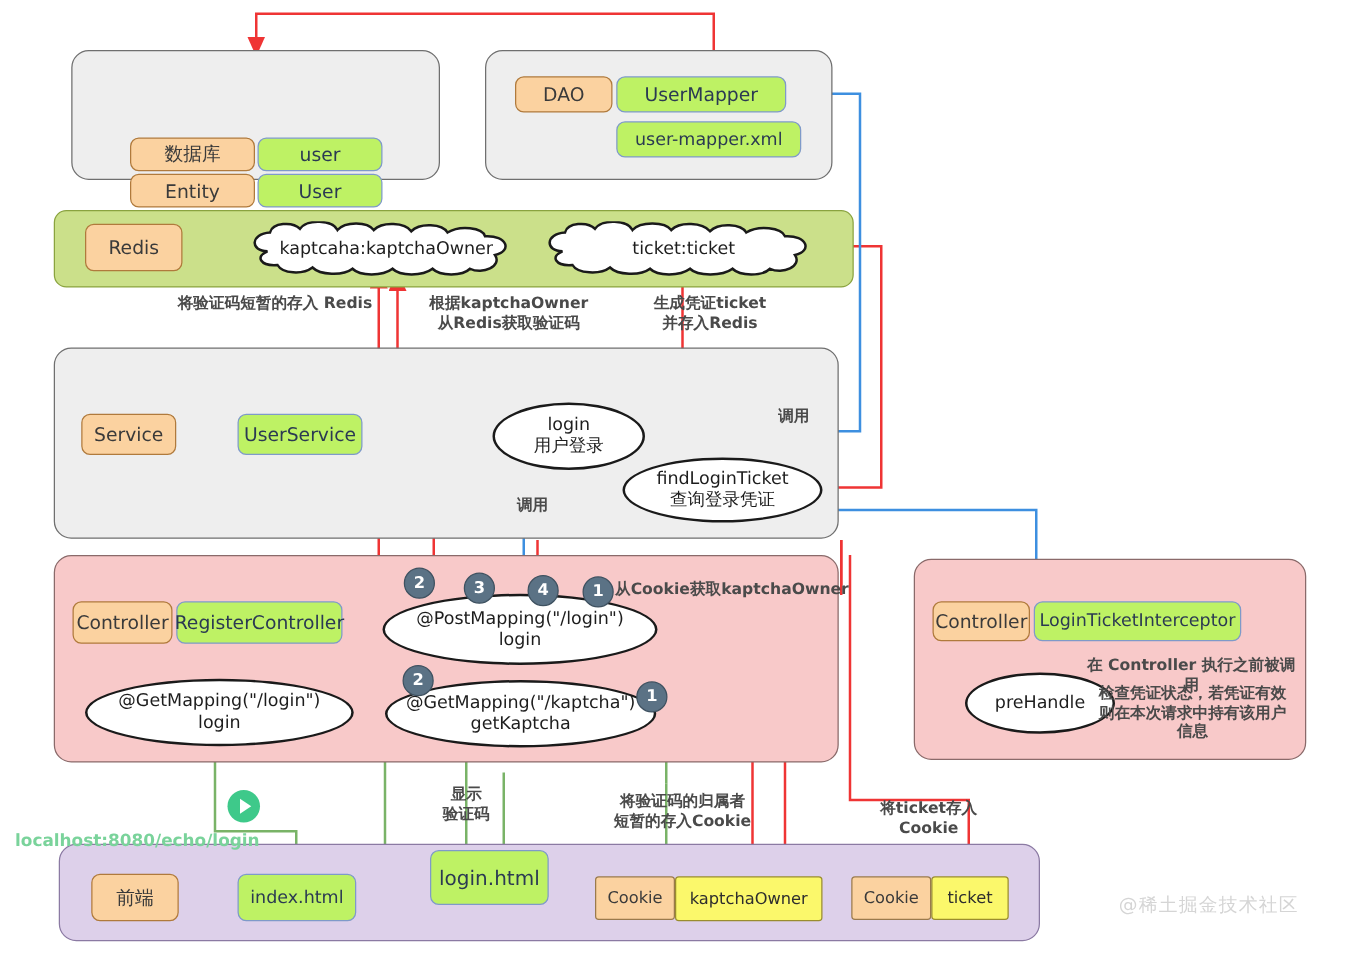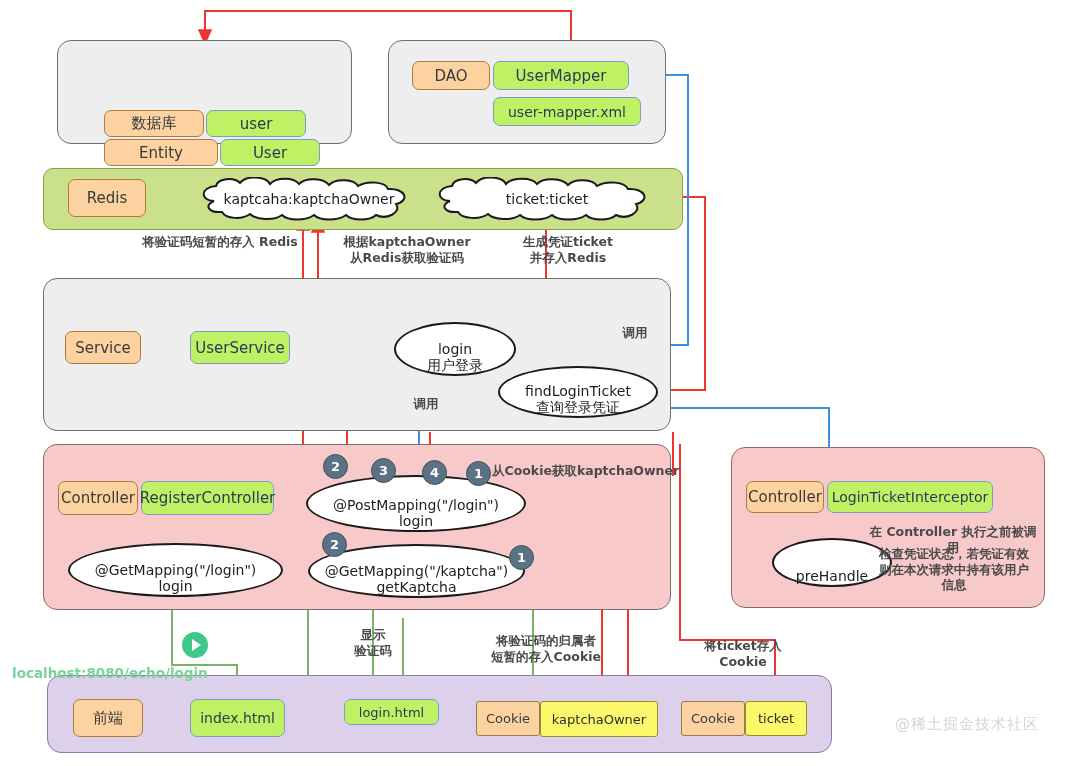"Entity" div.tag { width: 114px -> 100px }
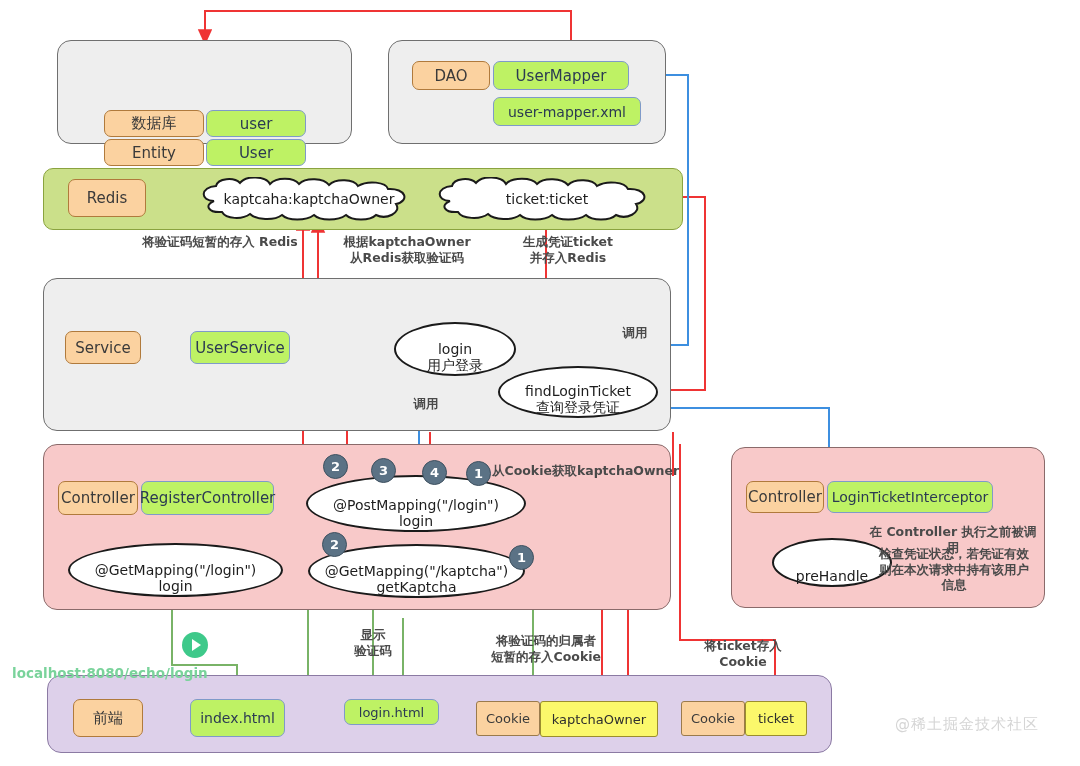"login" .ell { justify-content: flex-end -> center }
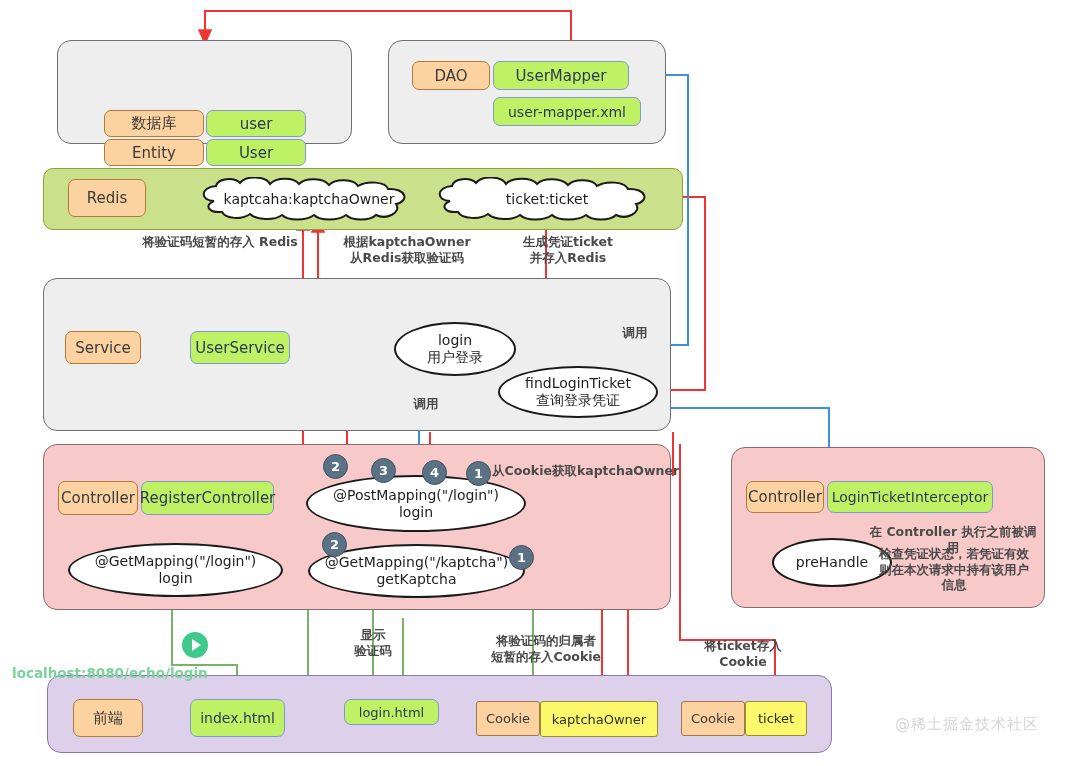"login.html" div.tag { font-size: 13px -> 16px; height: 26px -> 44px; top: 699px -> 680px }
